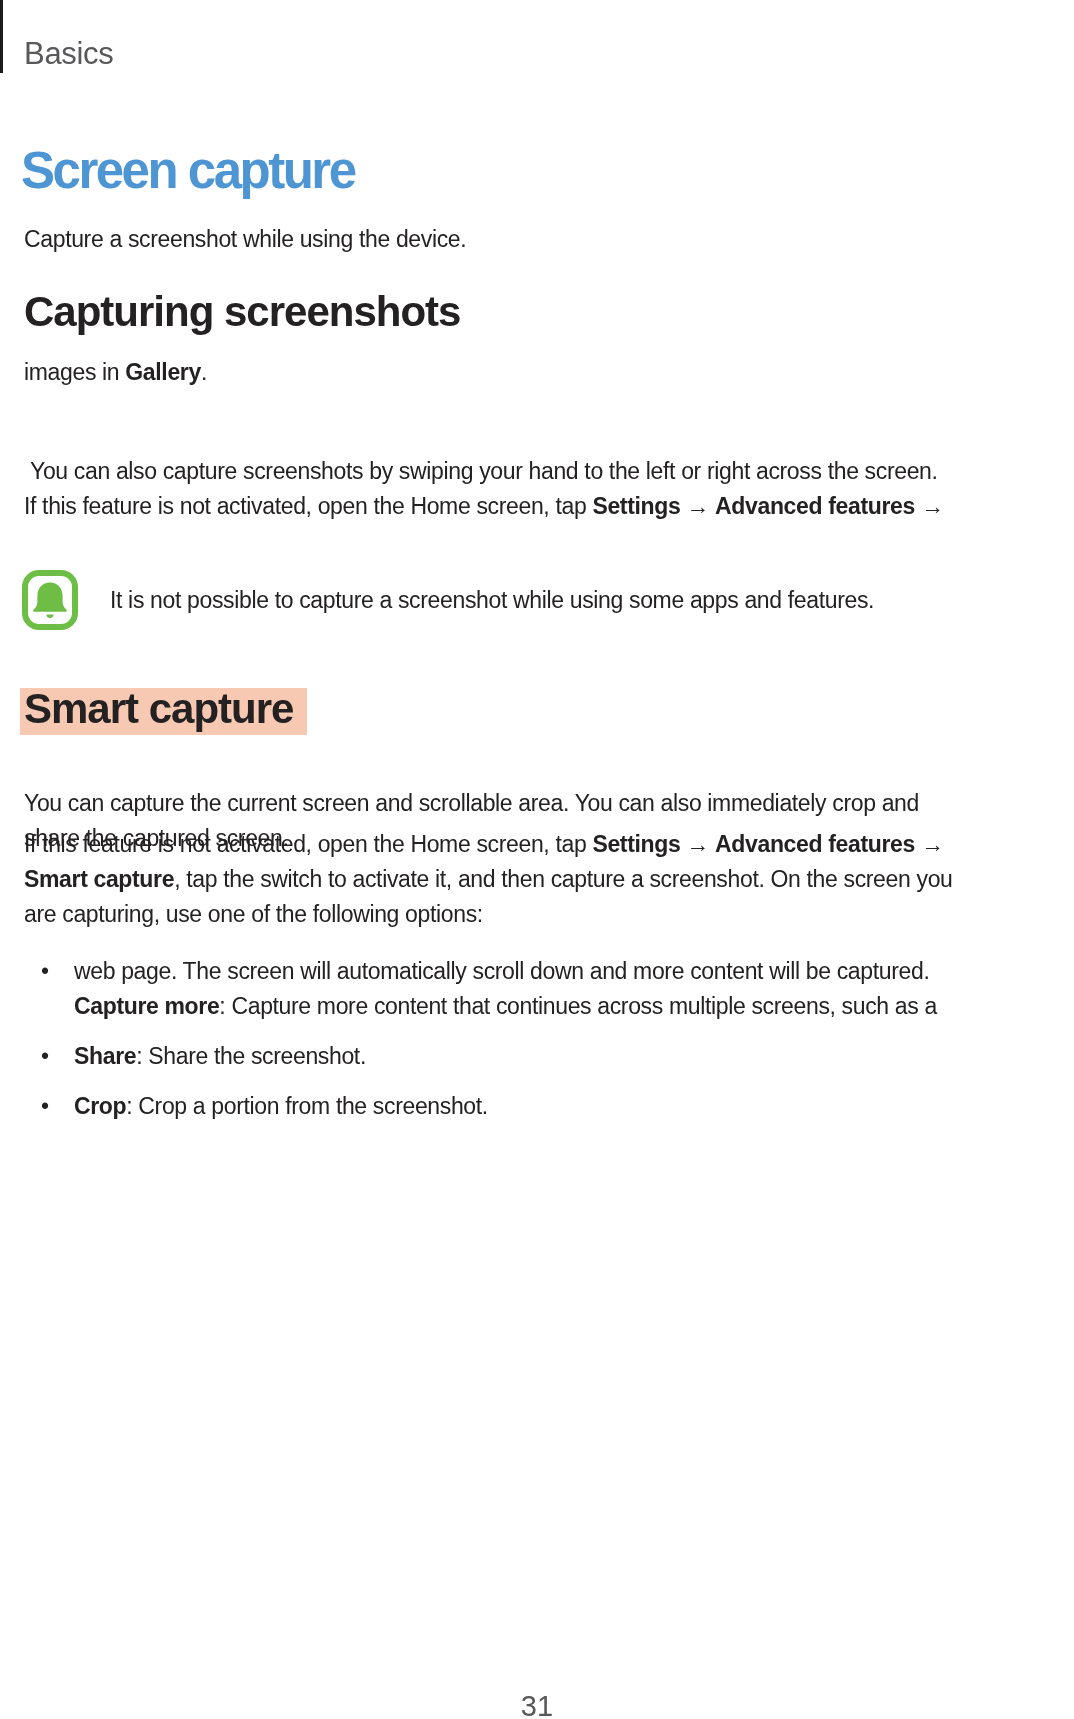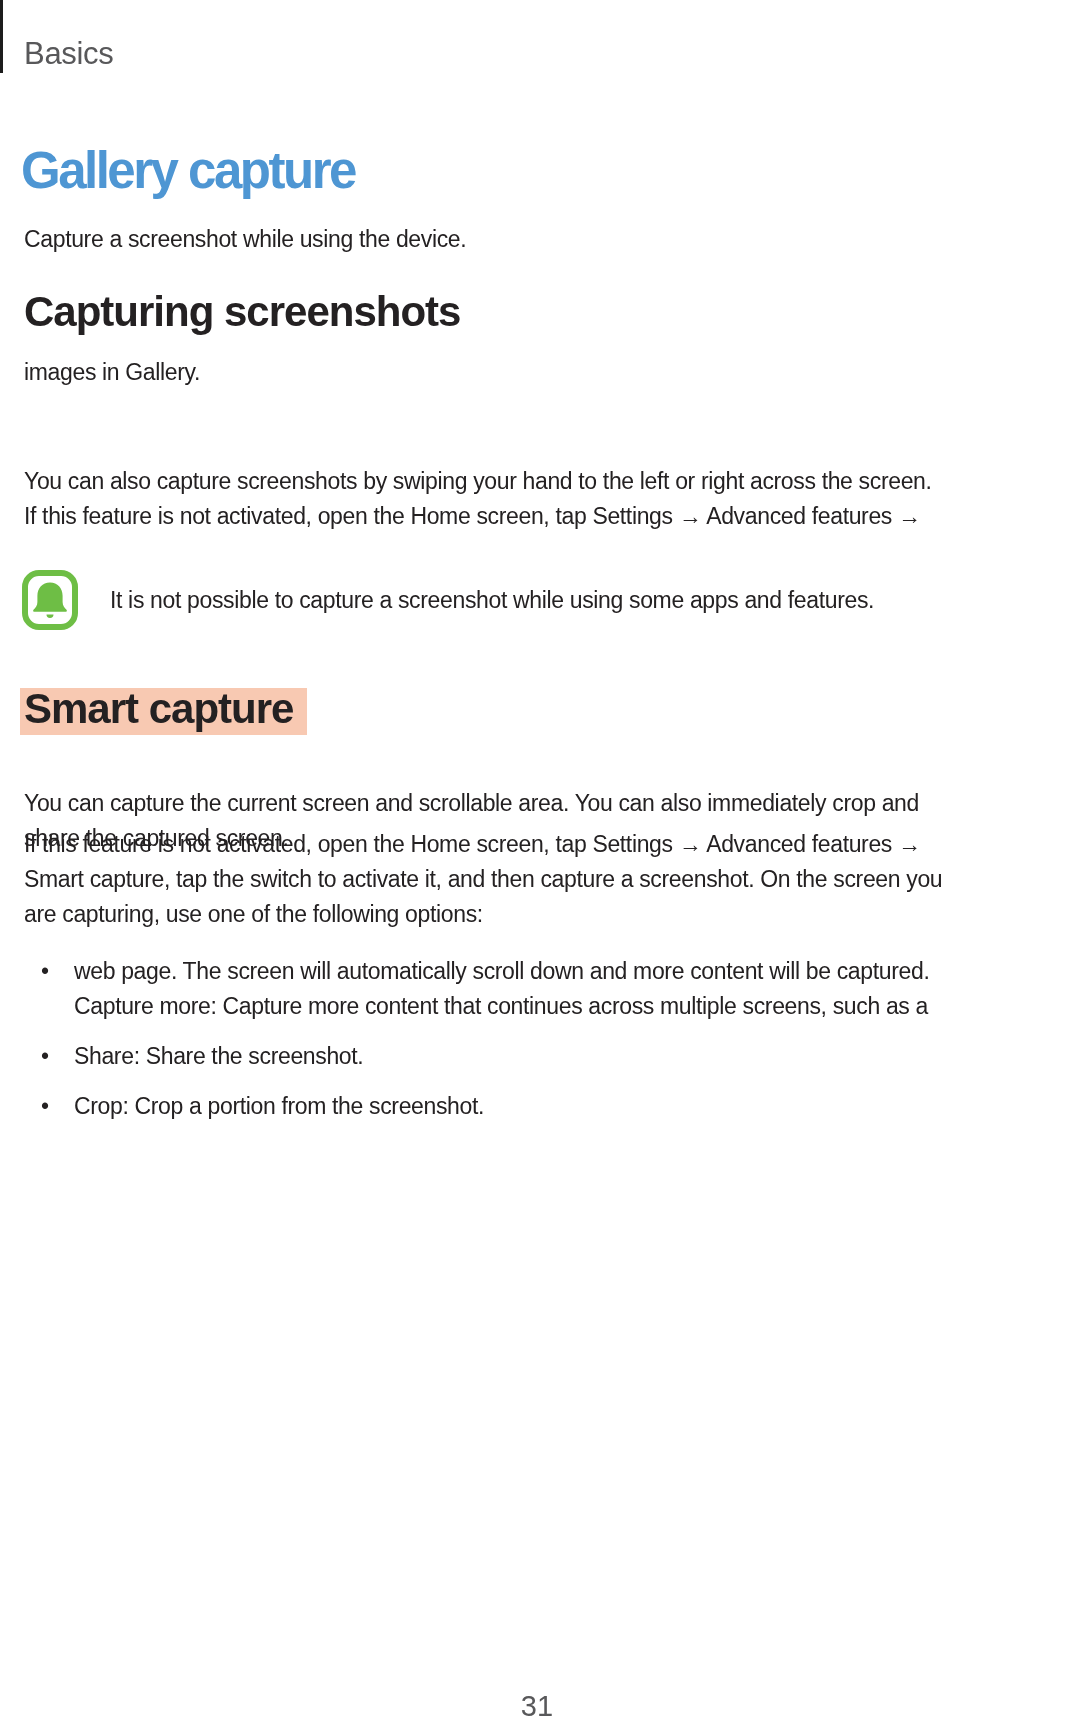"Gallery capture" h1.abs { text: Gallery -> Screen }
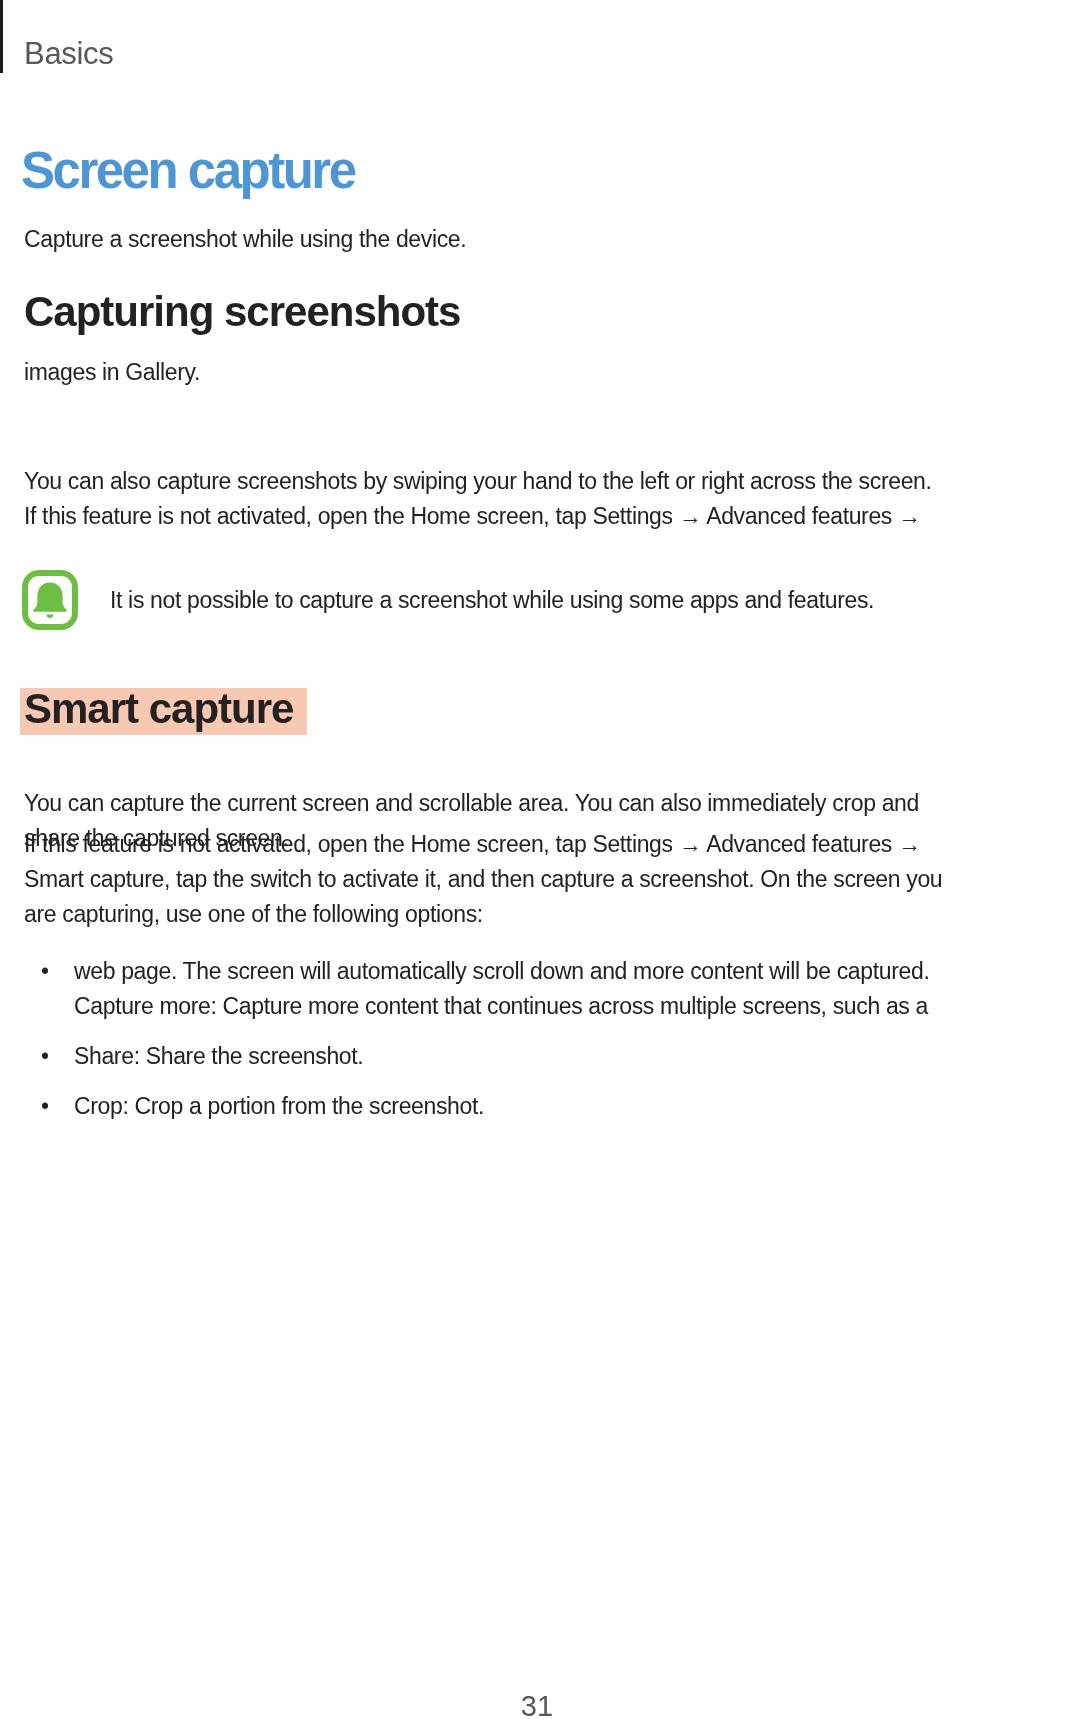"Gallery" strong { font-weight: normal -> bold }
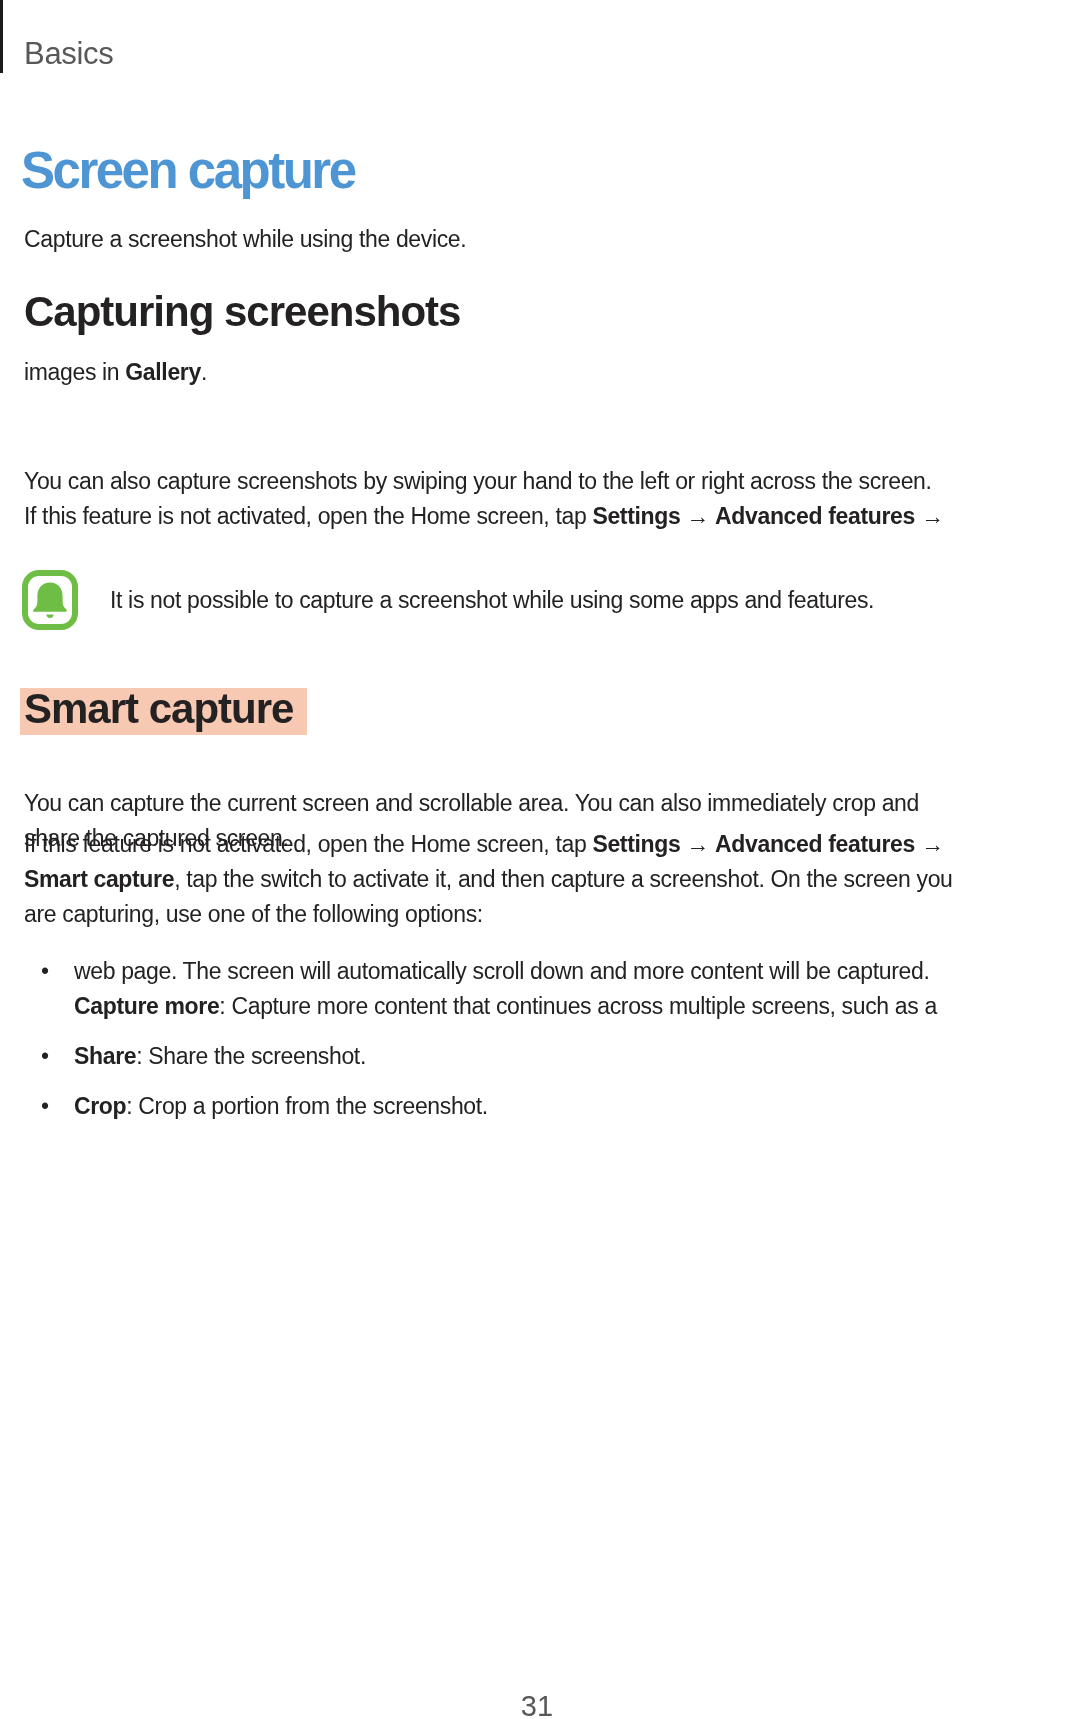"You can also capture screenshots" .p2 { text-align: none -> center; top: 464px -> 454px }
